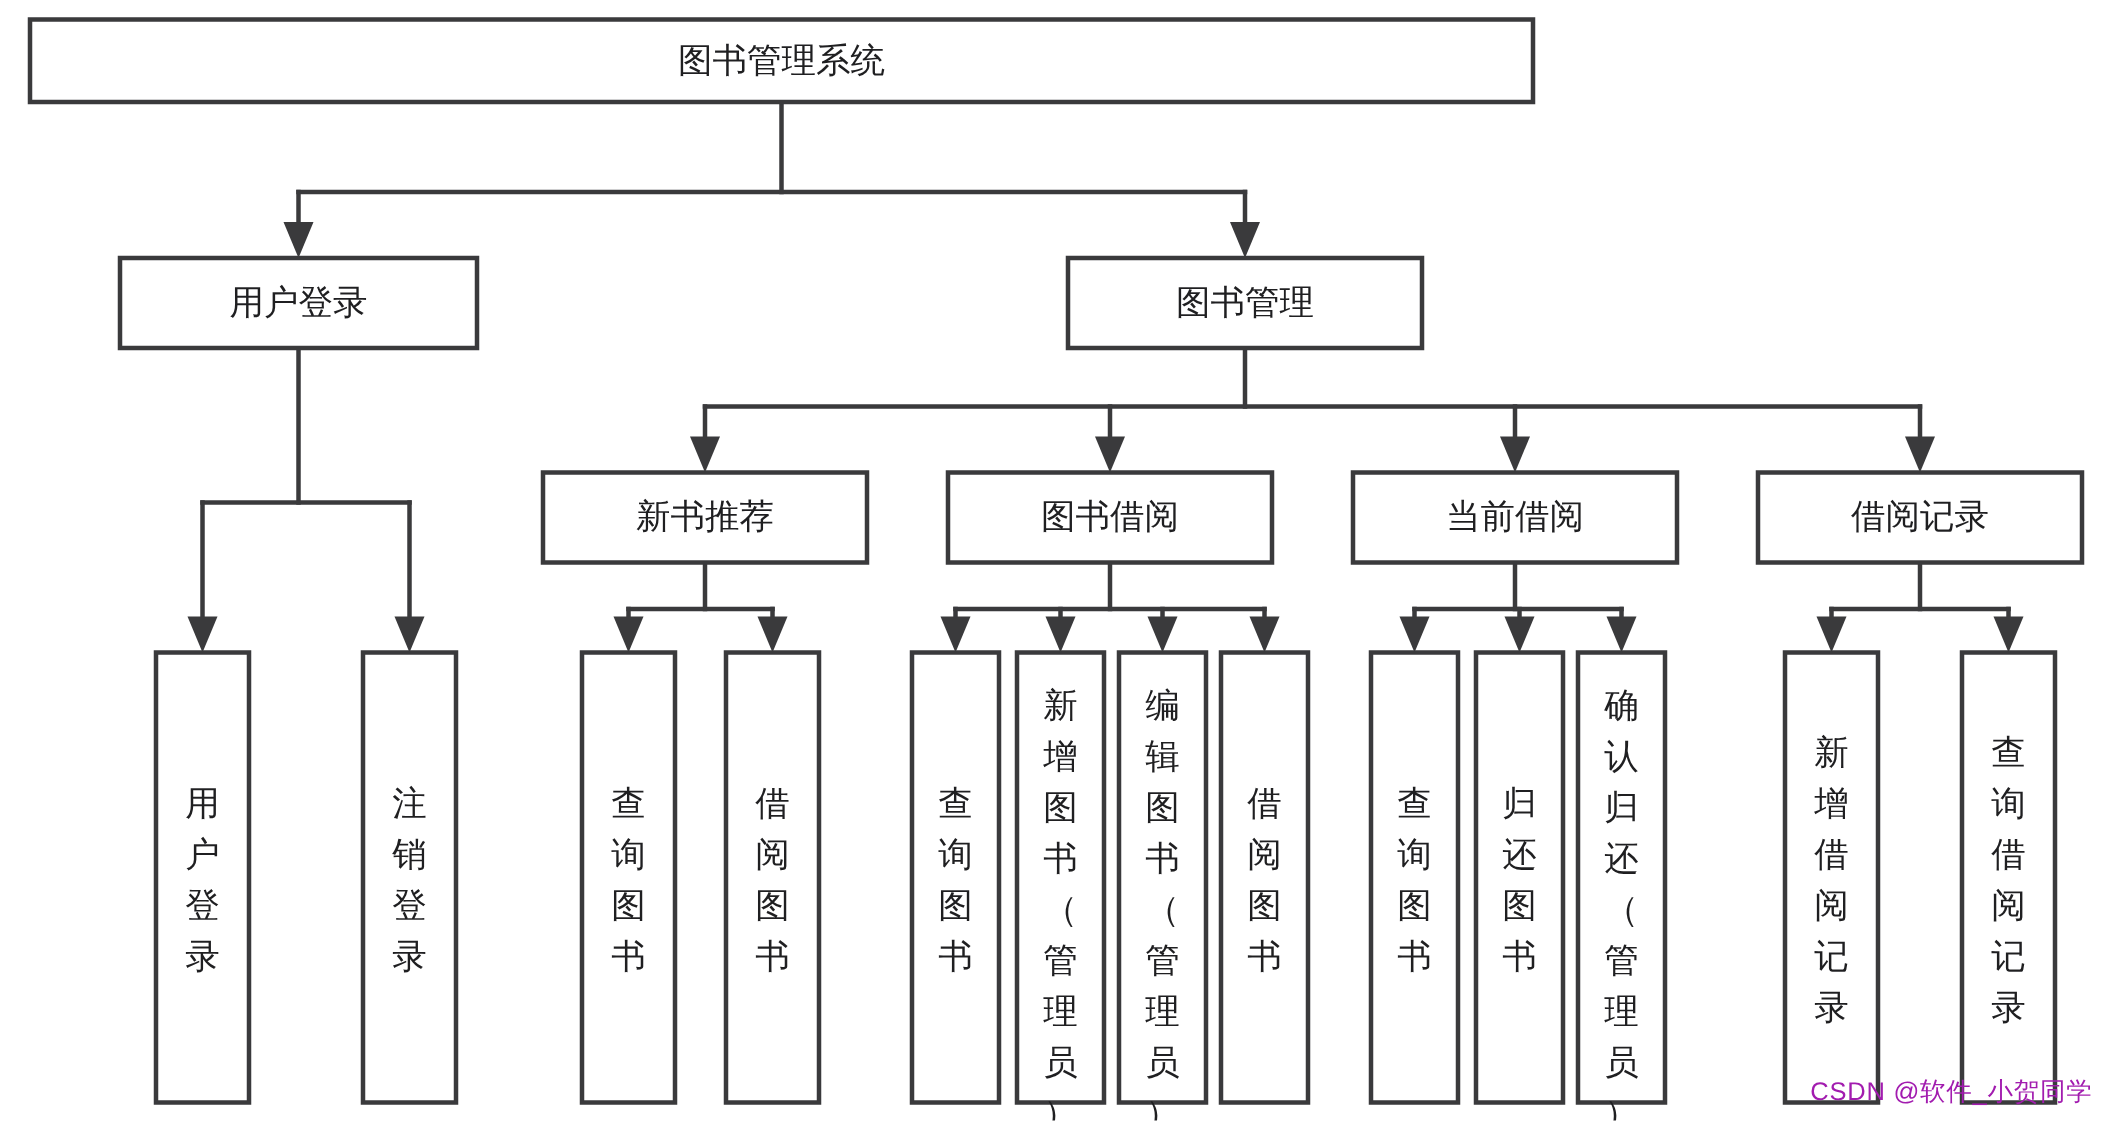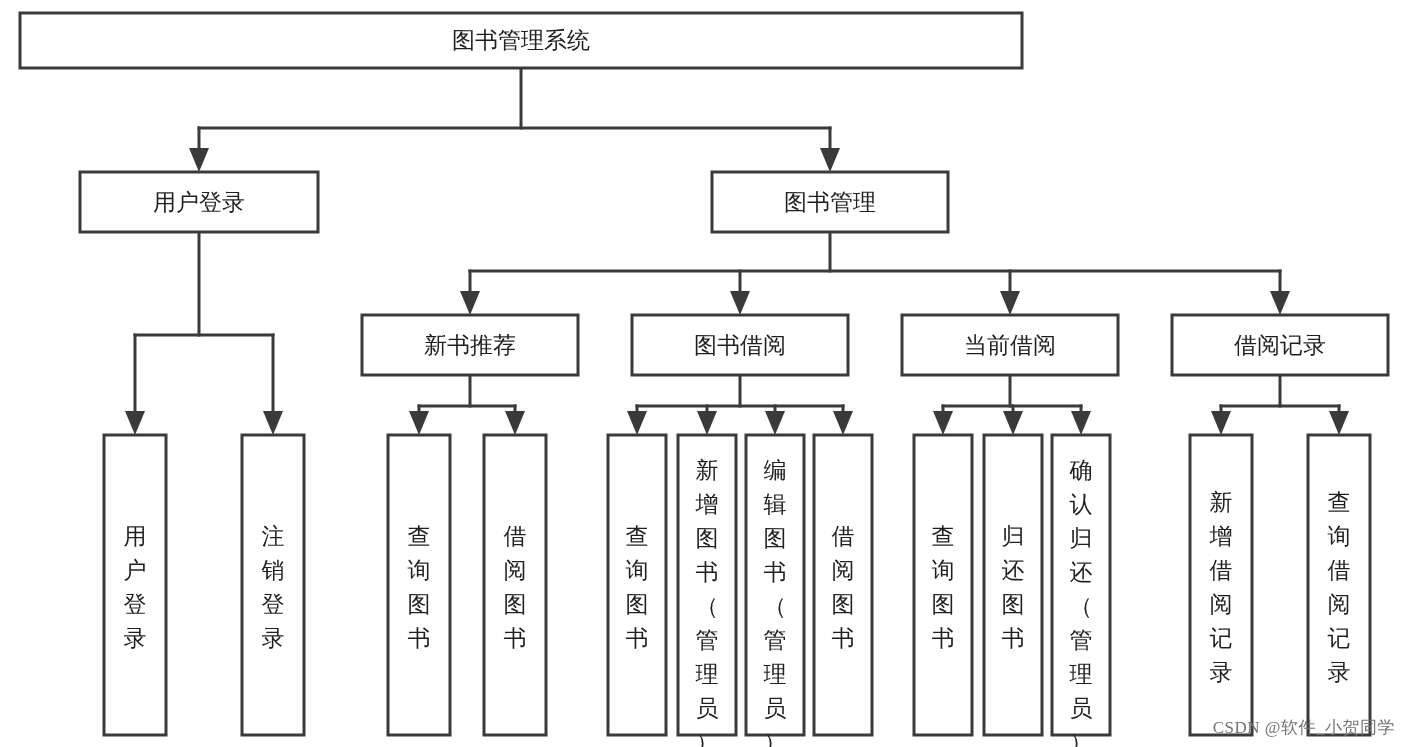"CSDN @软件_小贺同学" .watermark { color: #737373 -> #a21caf; font-family: Liberation Serif, serif -> Liberation Sans, sans-serif }
